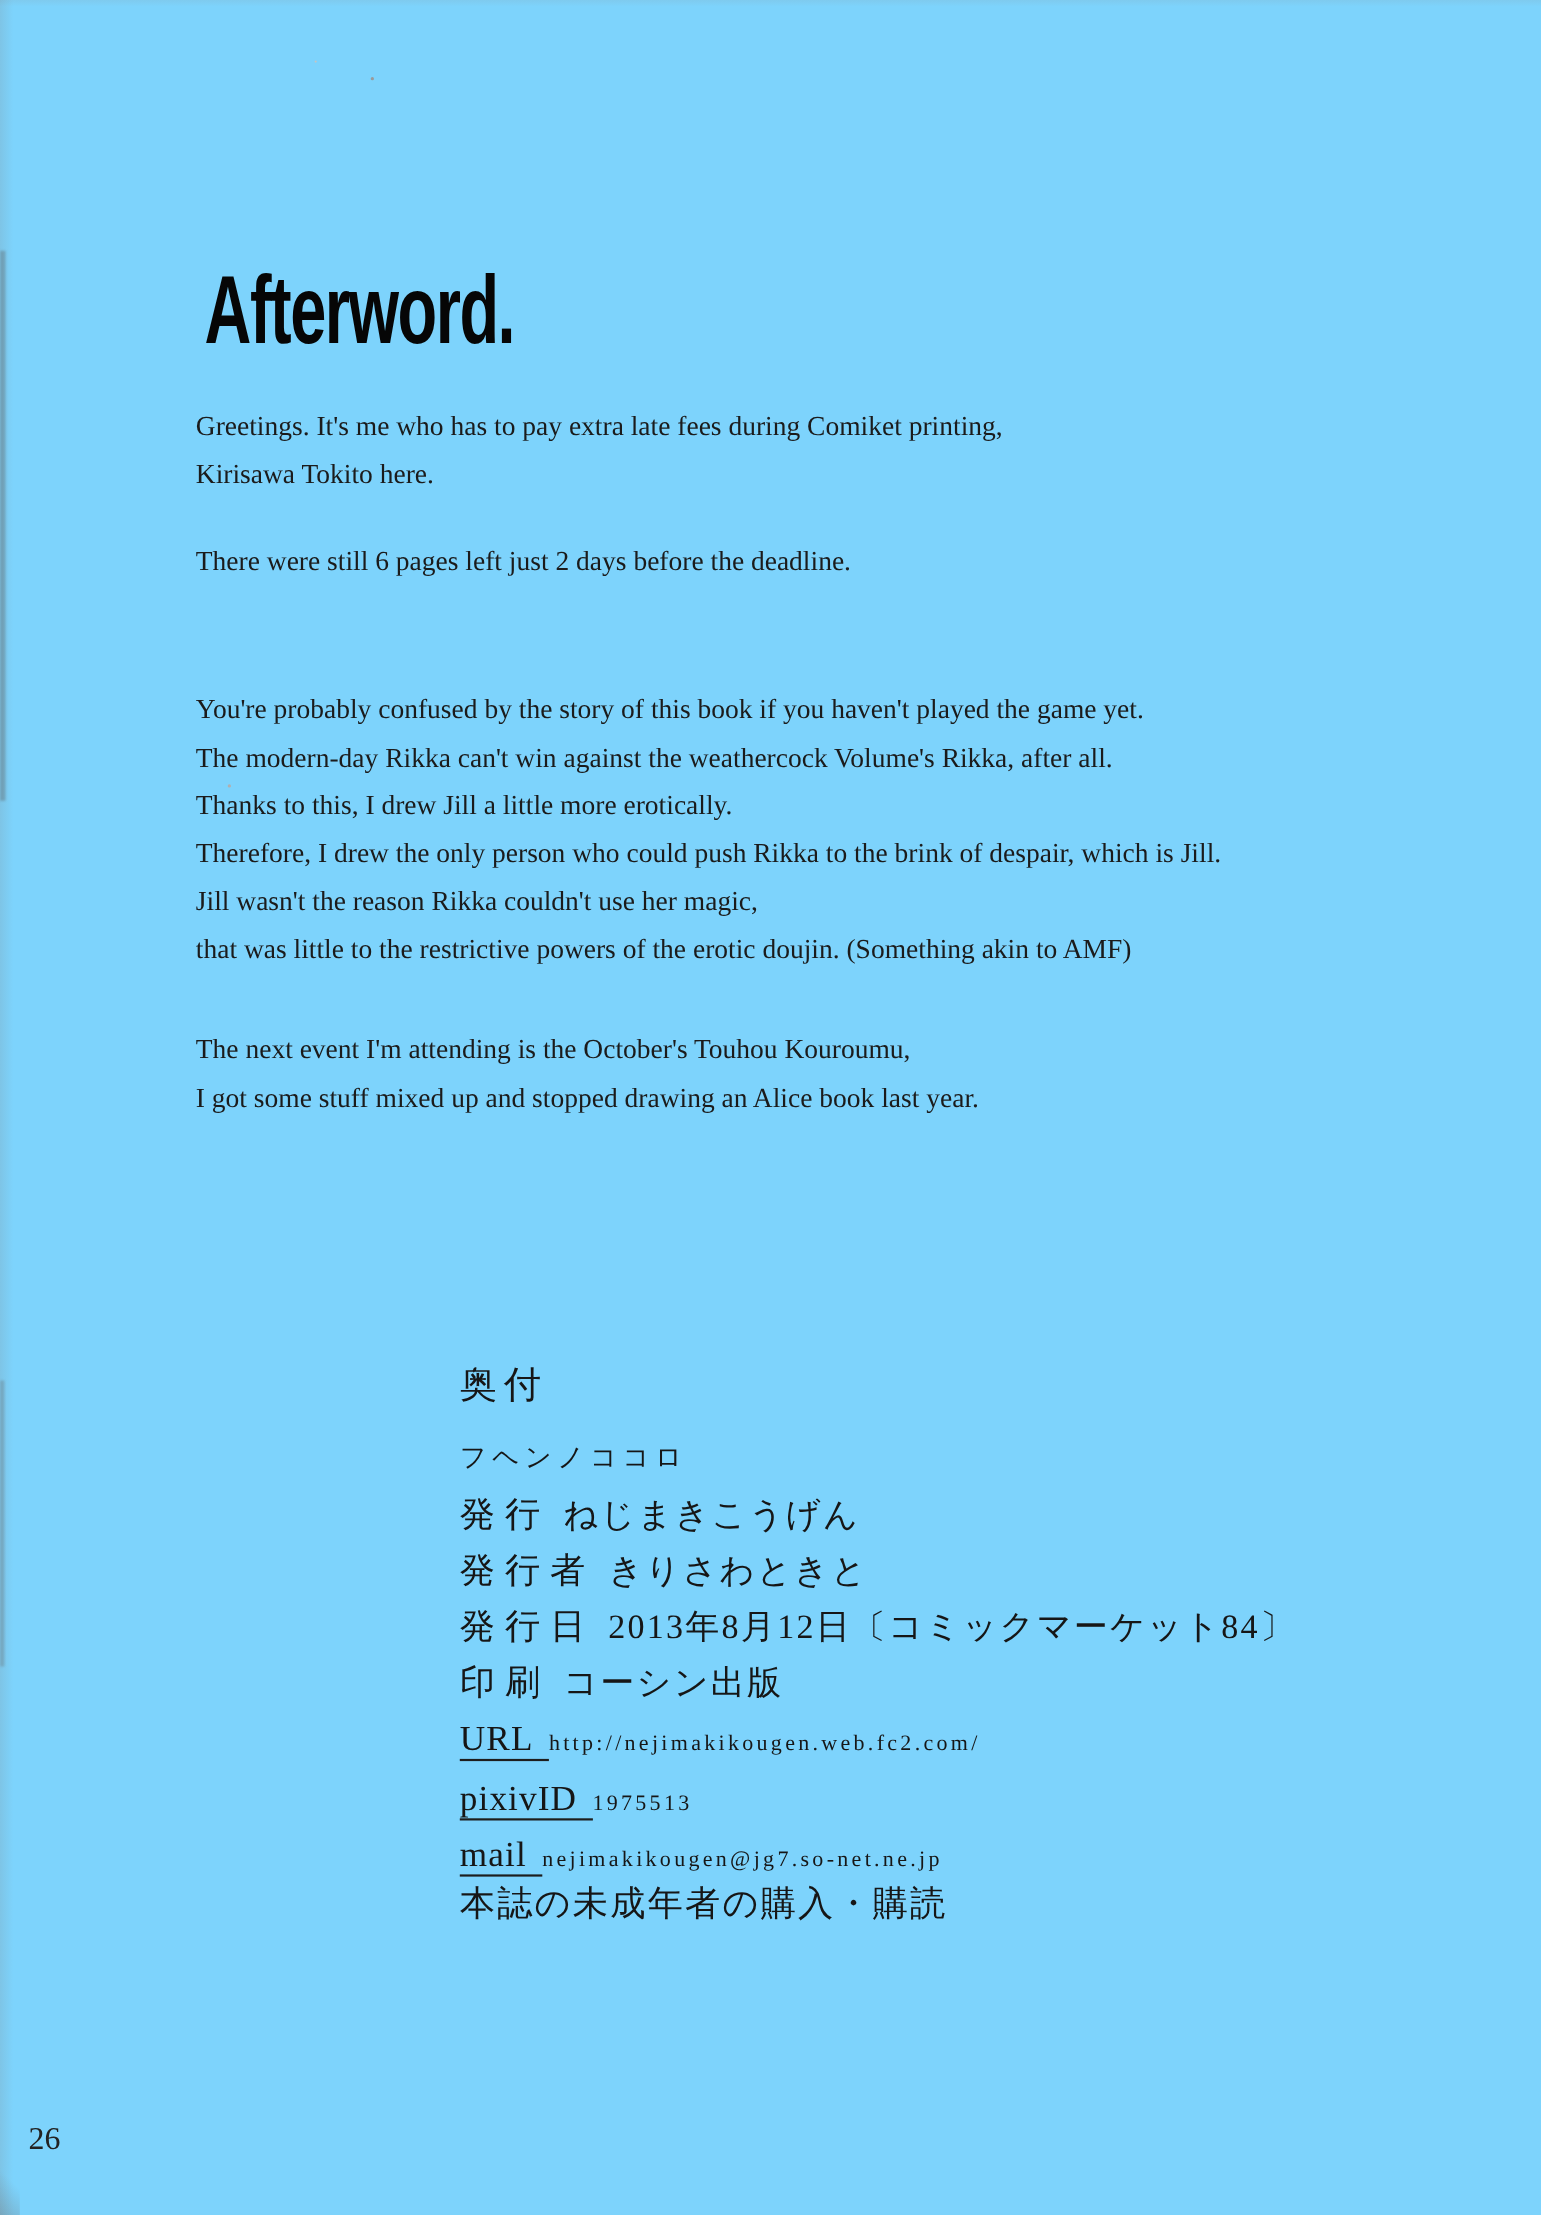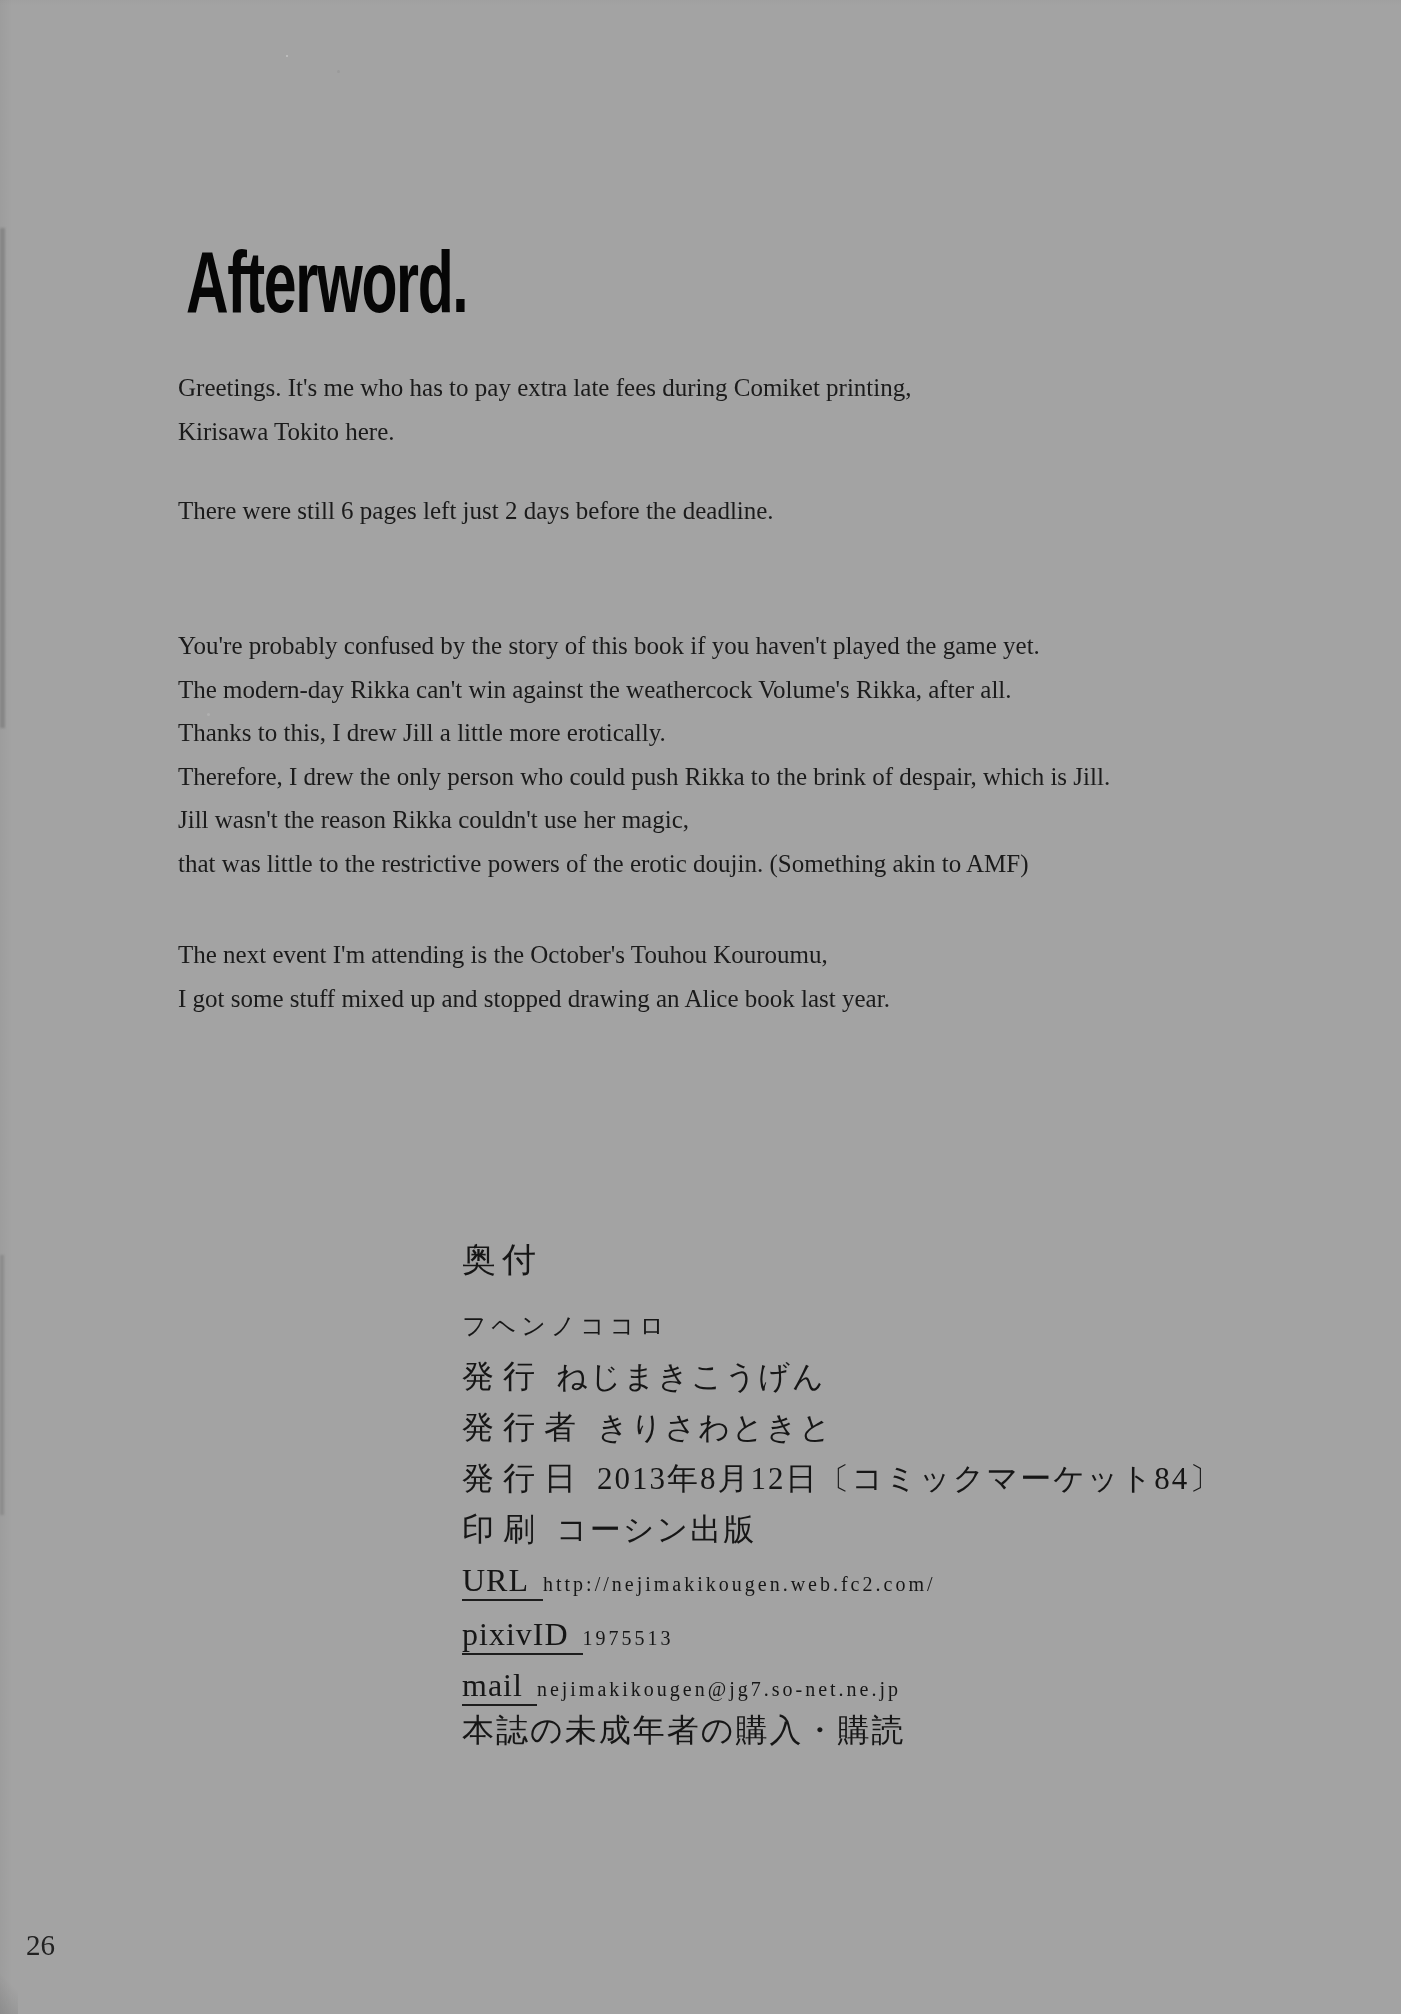"Afterword." .page { background: #a3a3a3 -> #7dd3fc }
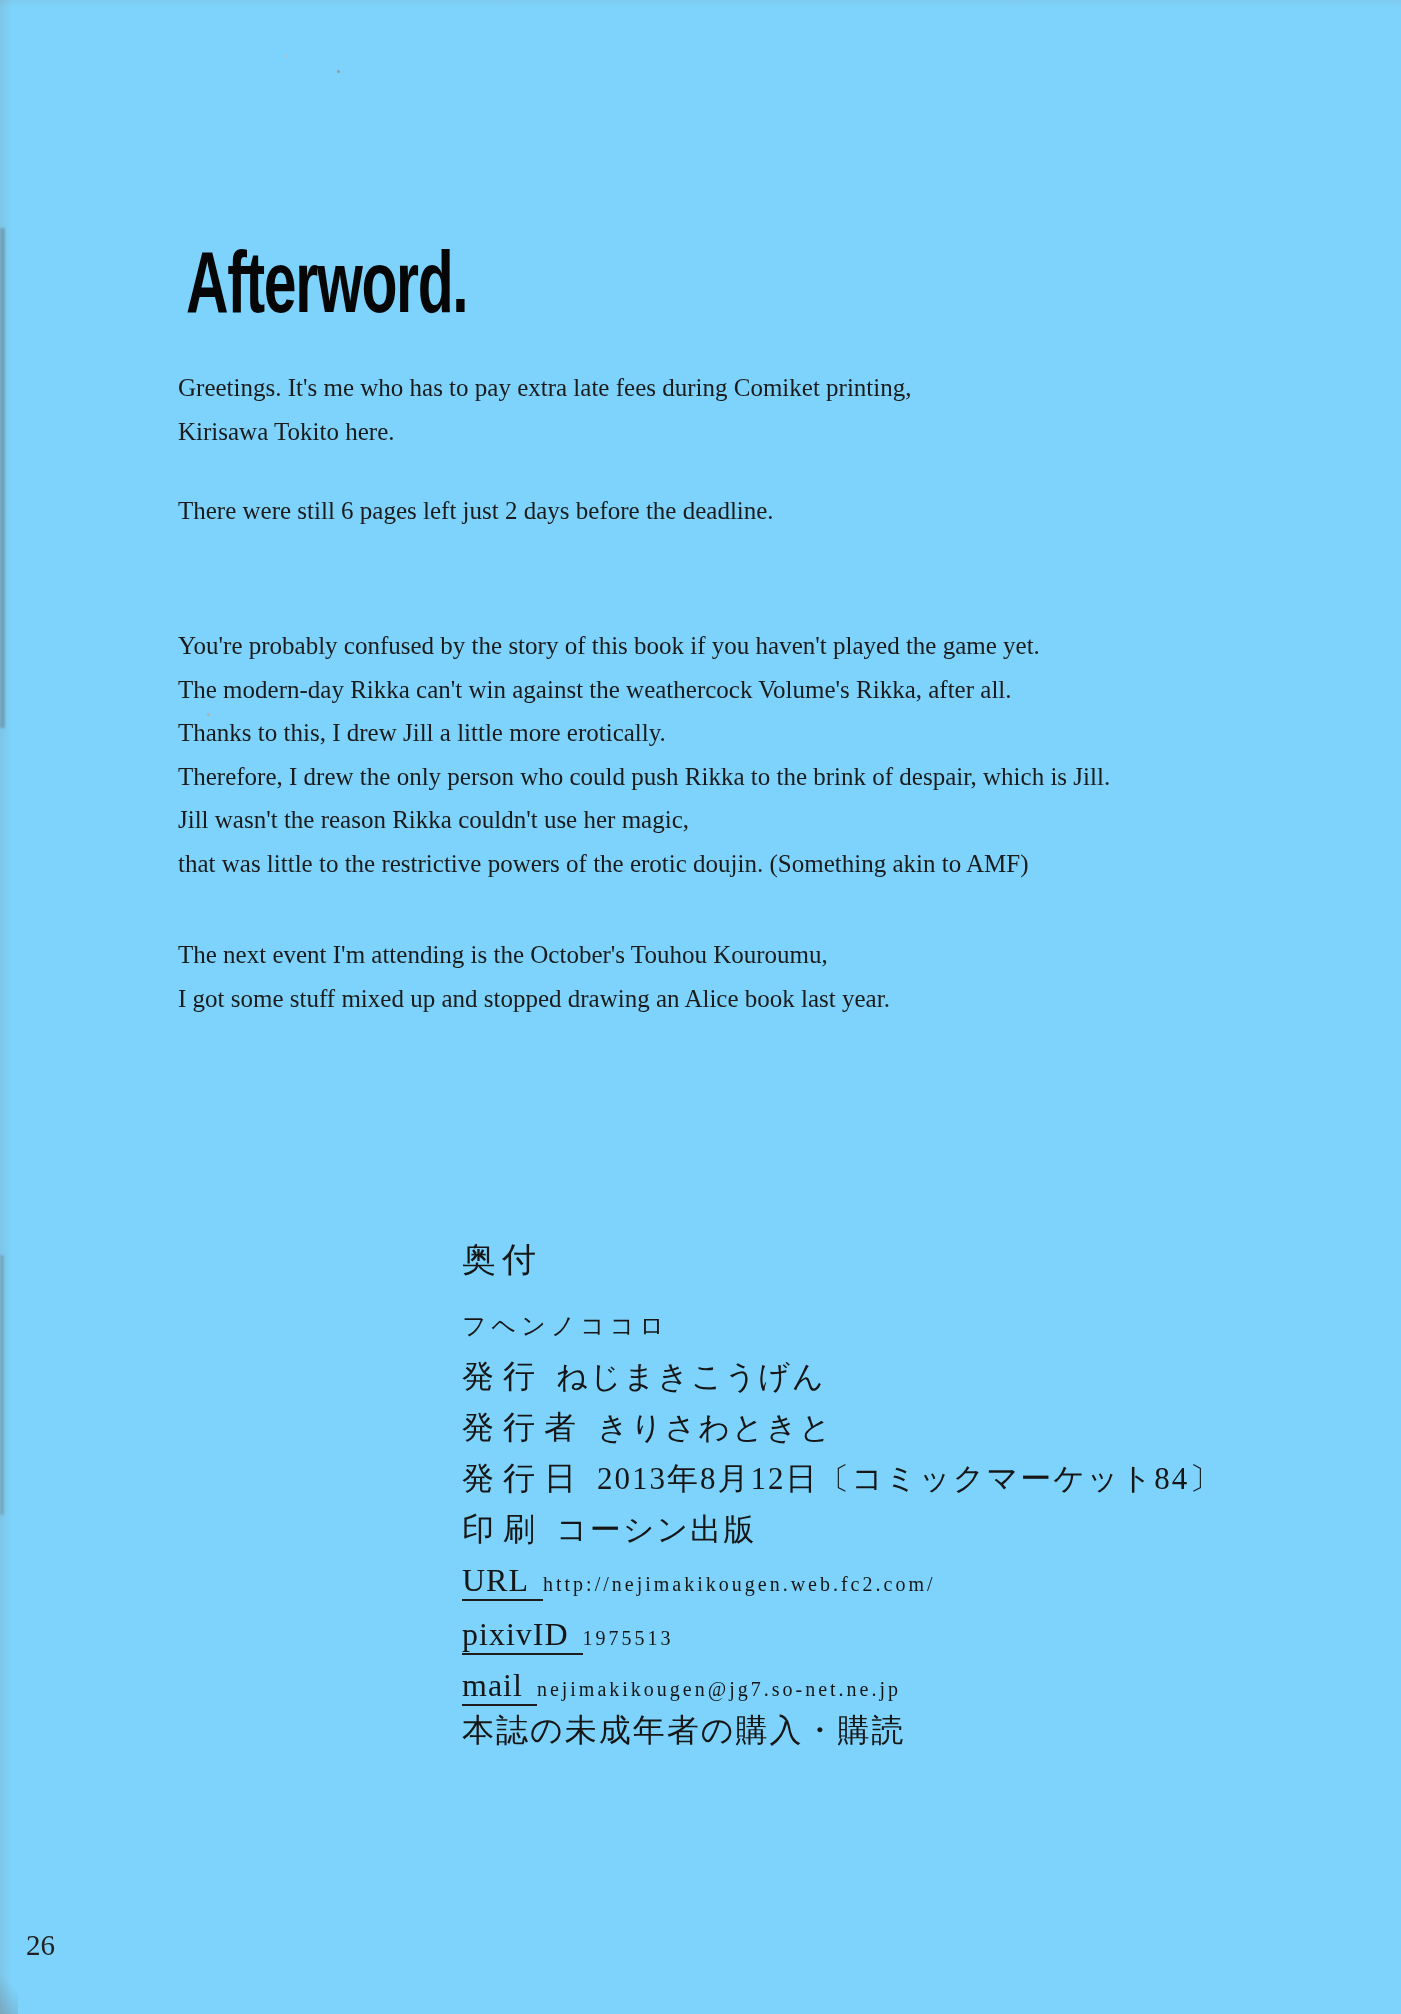"奥付" .c-line { margin-left: 44px -> none }
